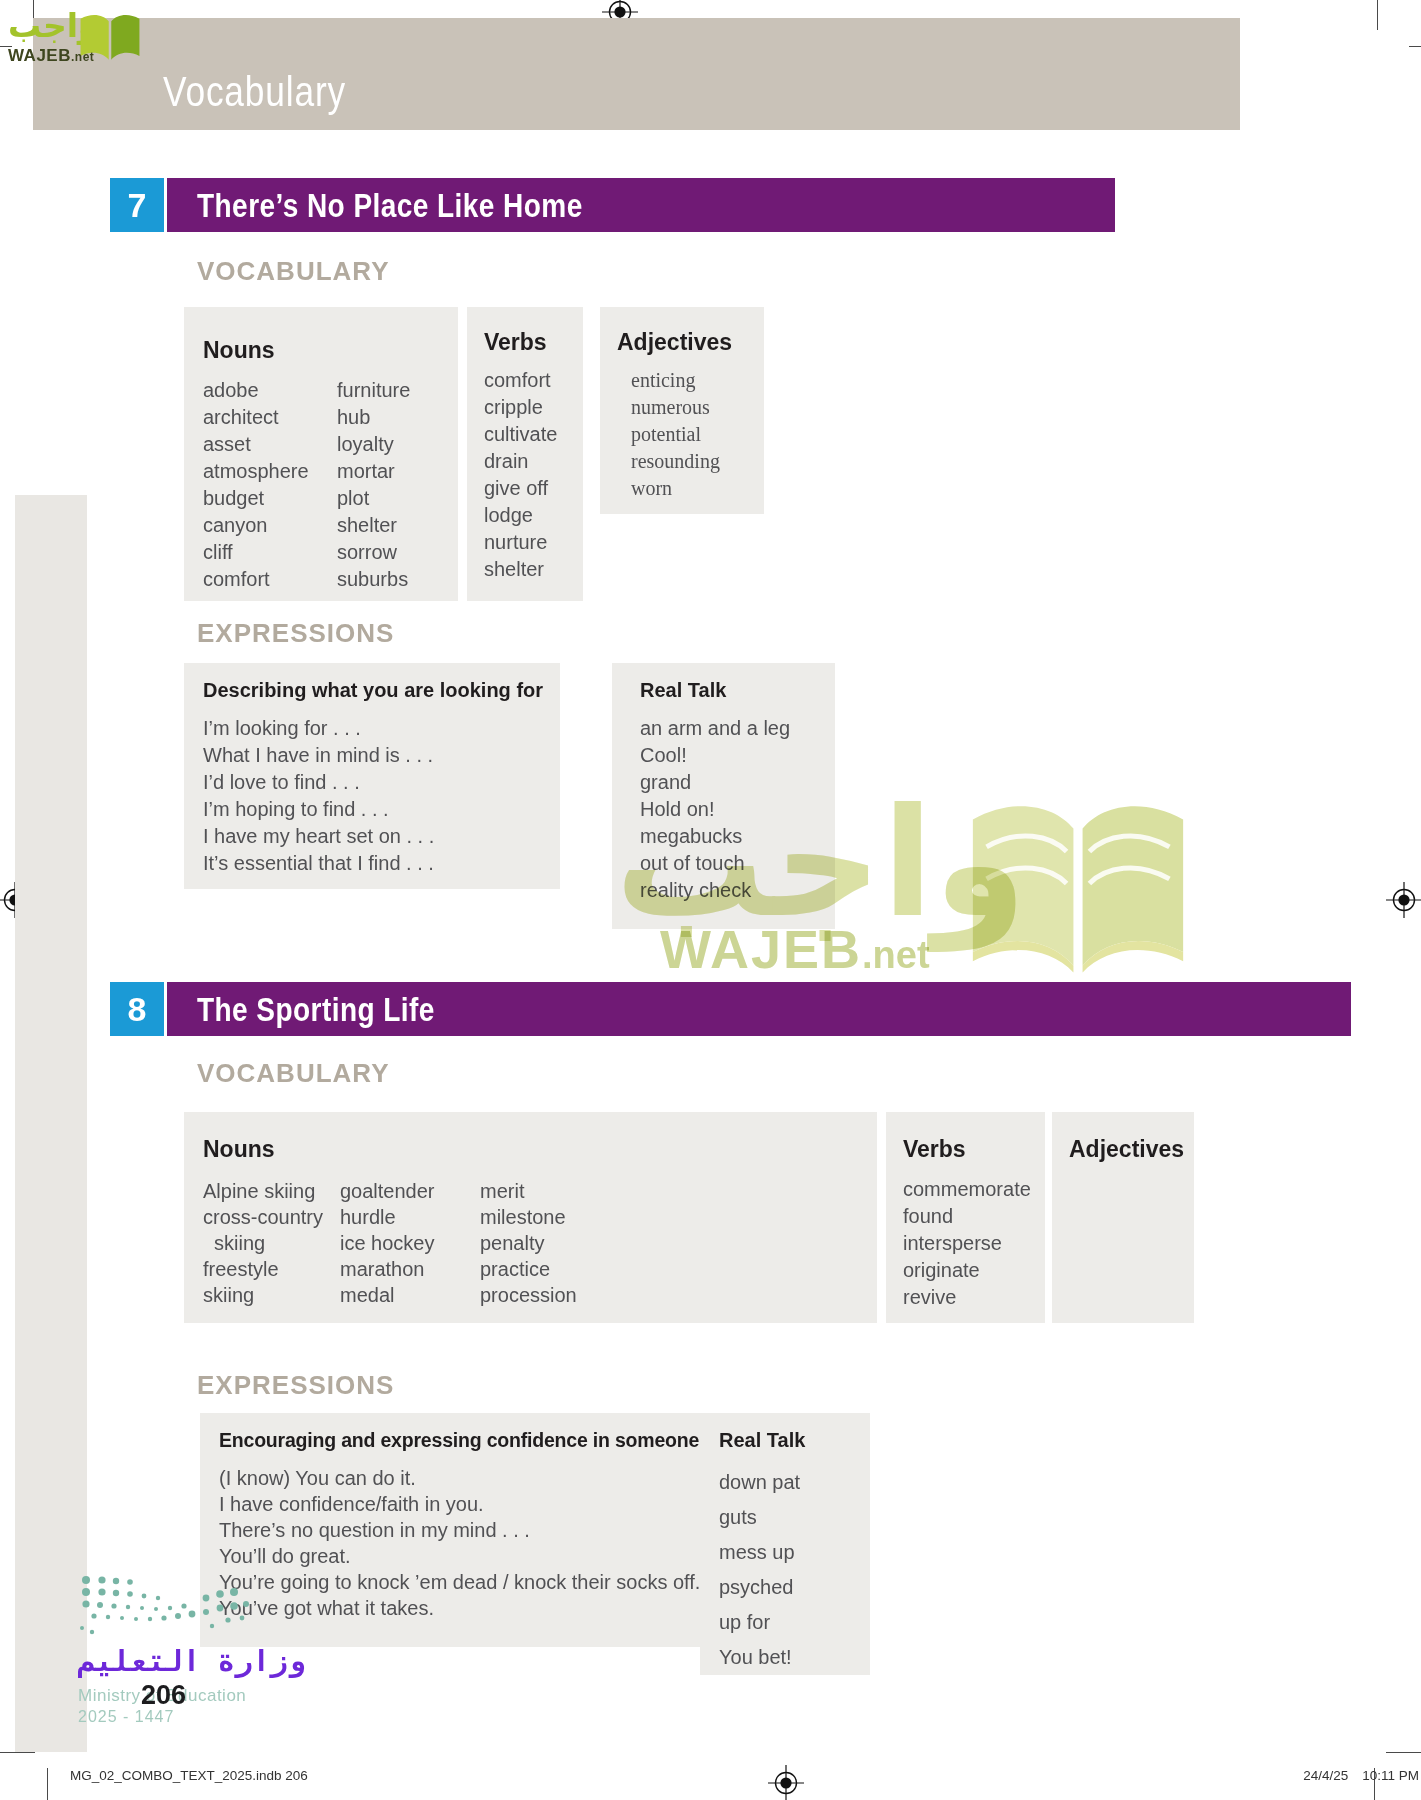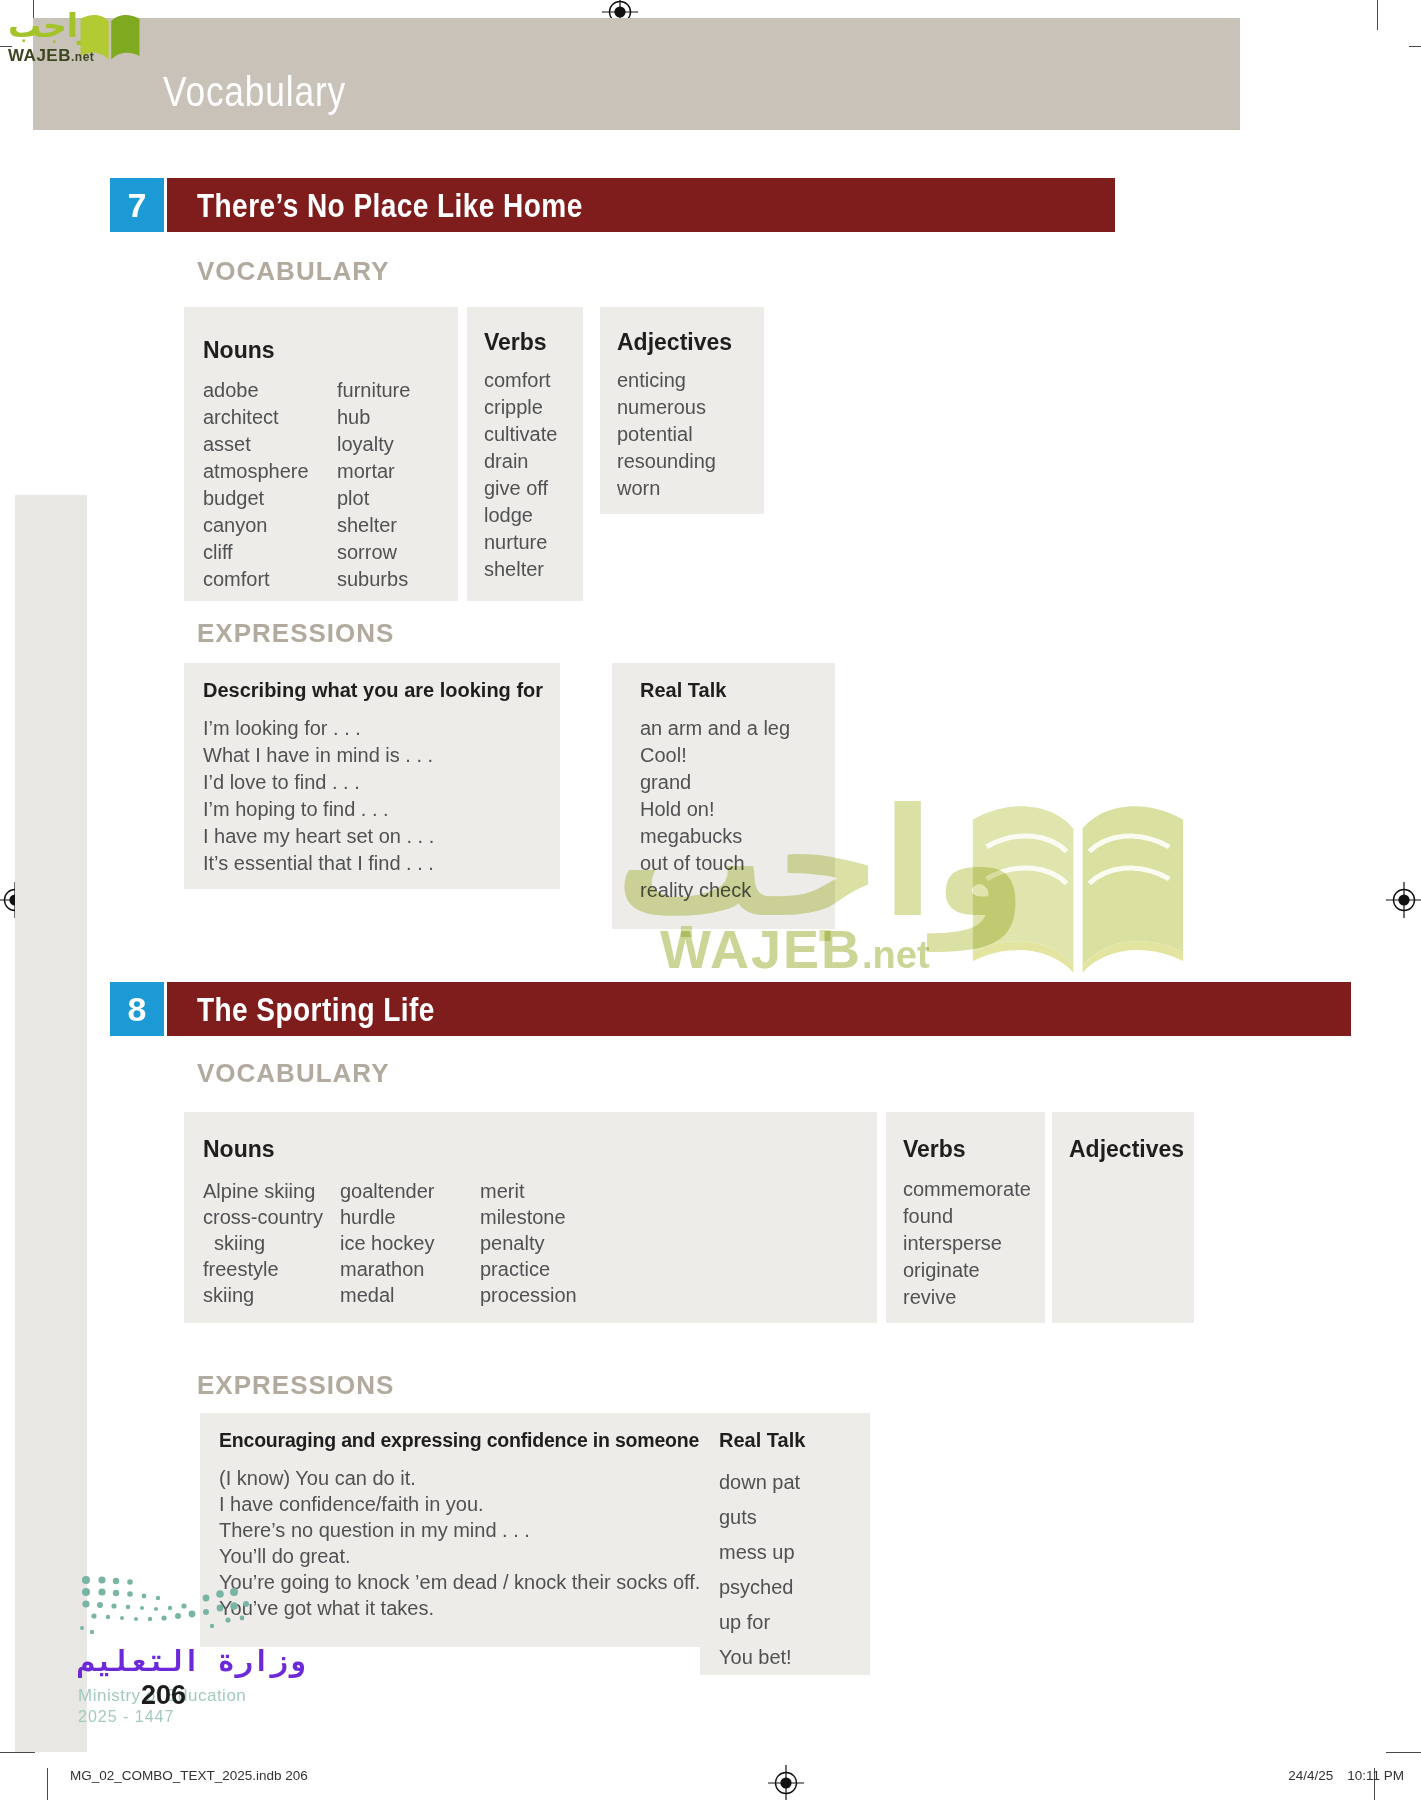"There’s No Place Like Home" .unit-bar { background: #7f1d1d -> #701a75 }
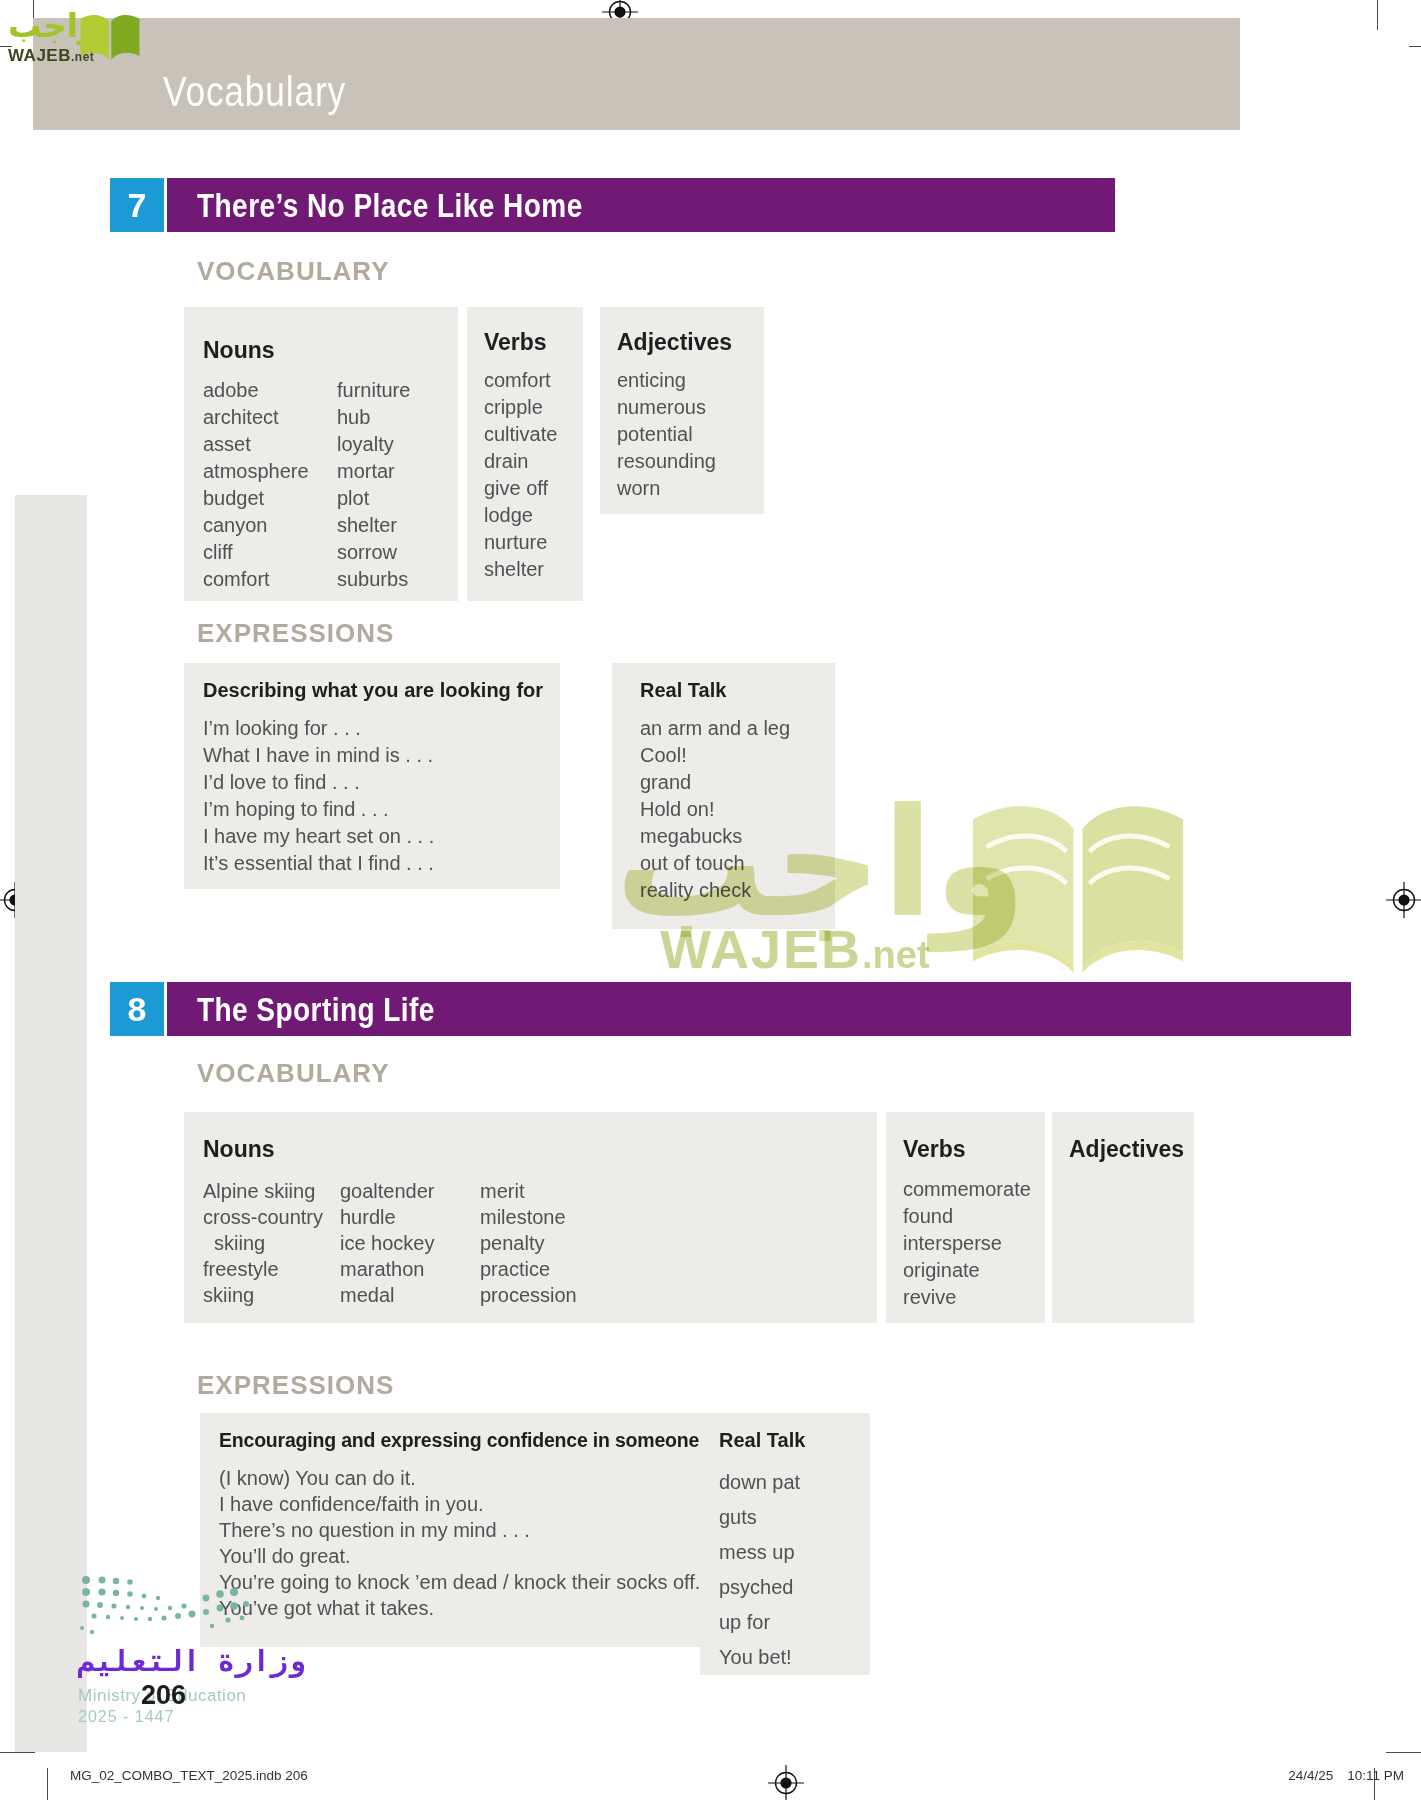"enticing" div.box-items { font-family: none -> Liberation Serif, serif; left: 17px -> 31px }
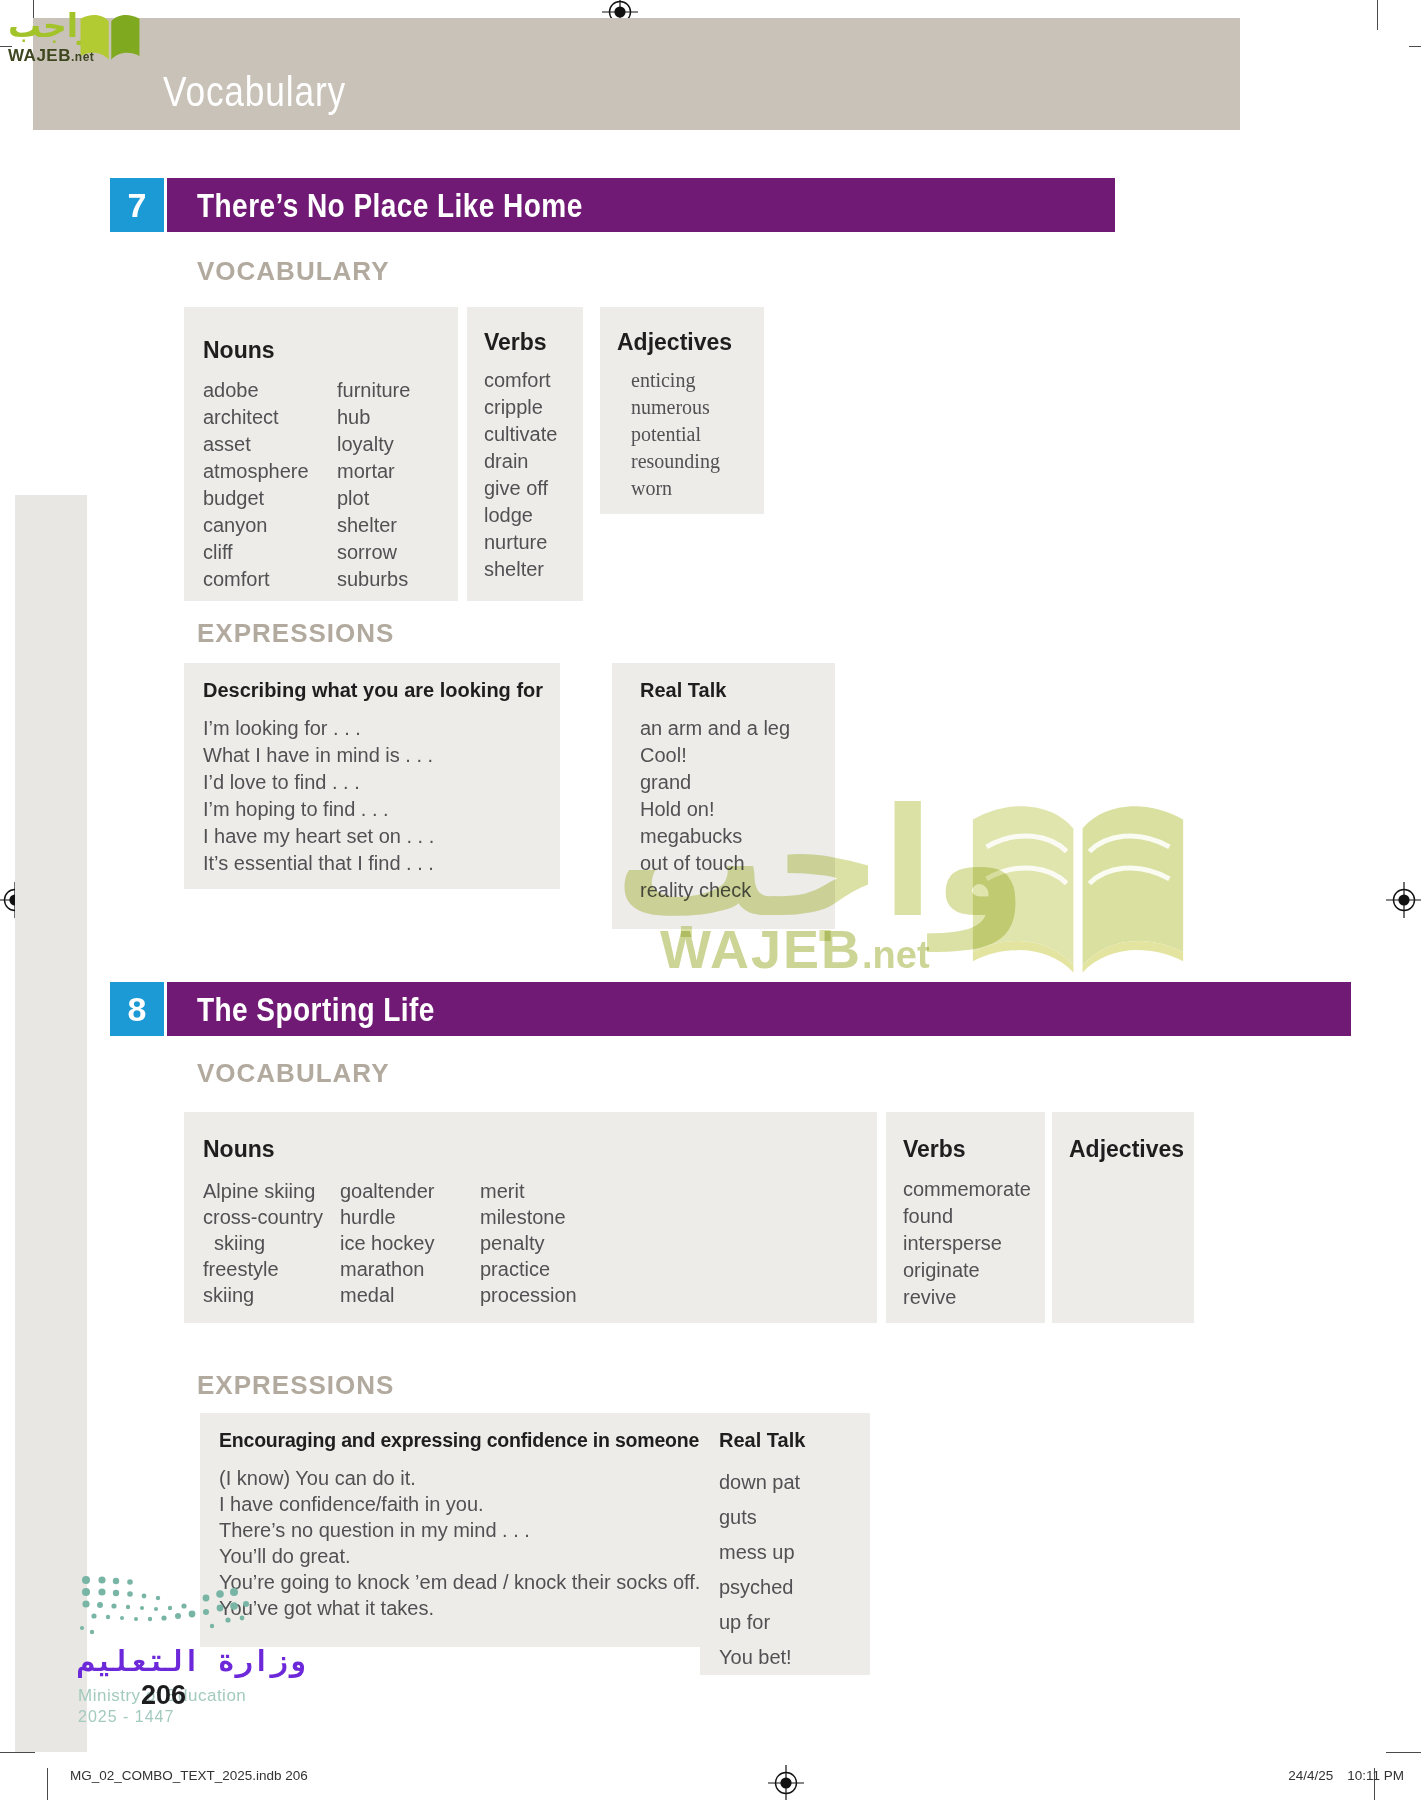"24/4/25 10:11 PM" .footer-right { right: 17px -> 2px }
